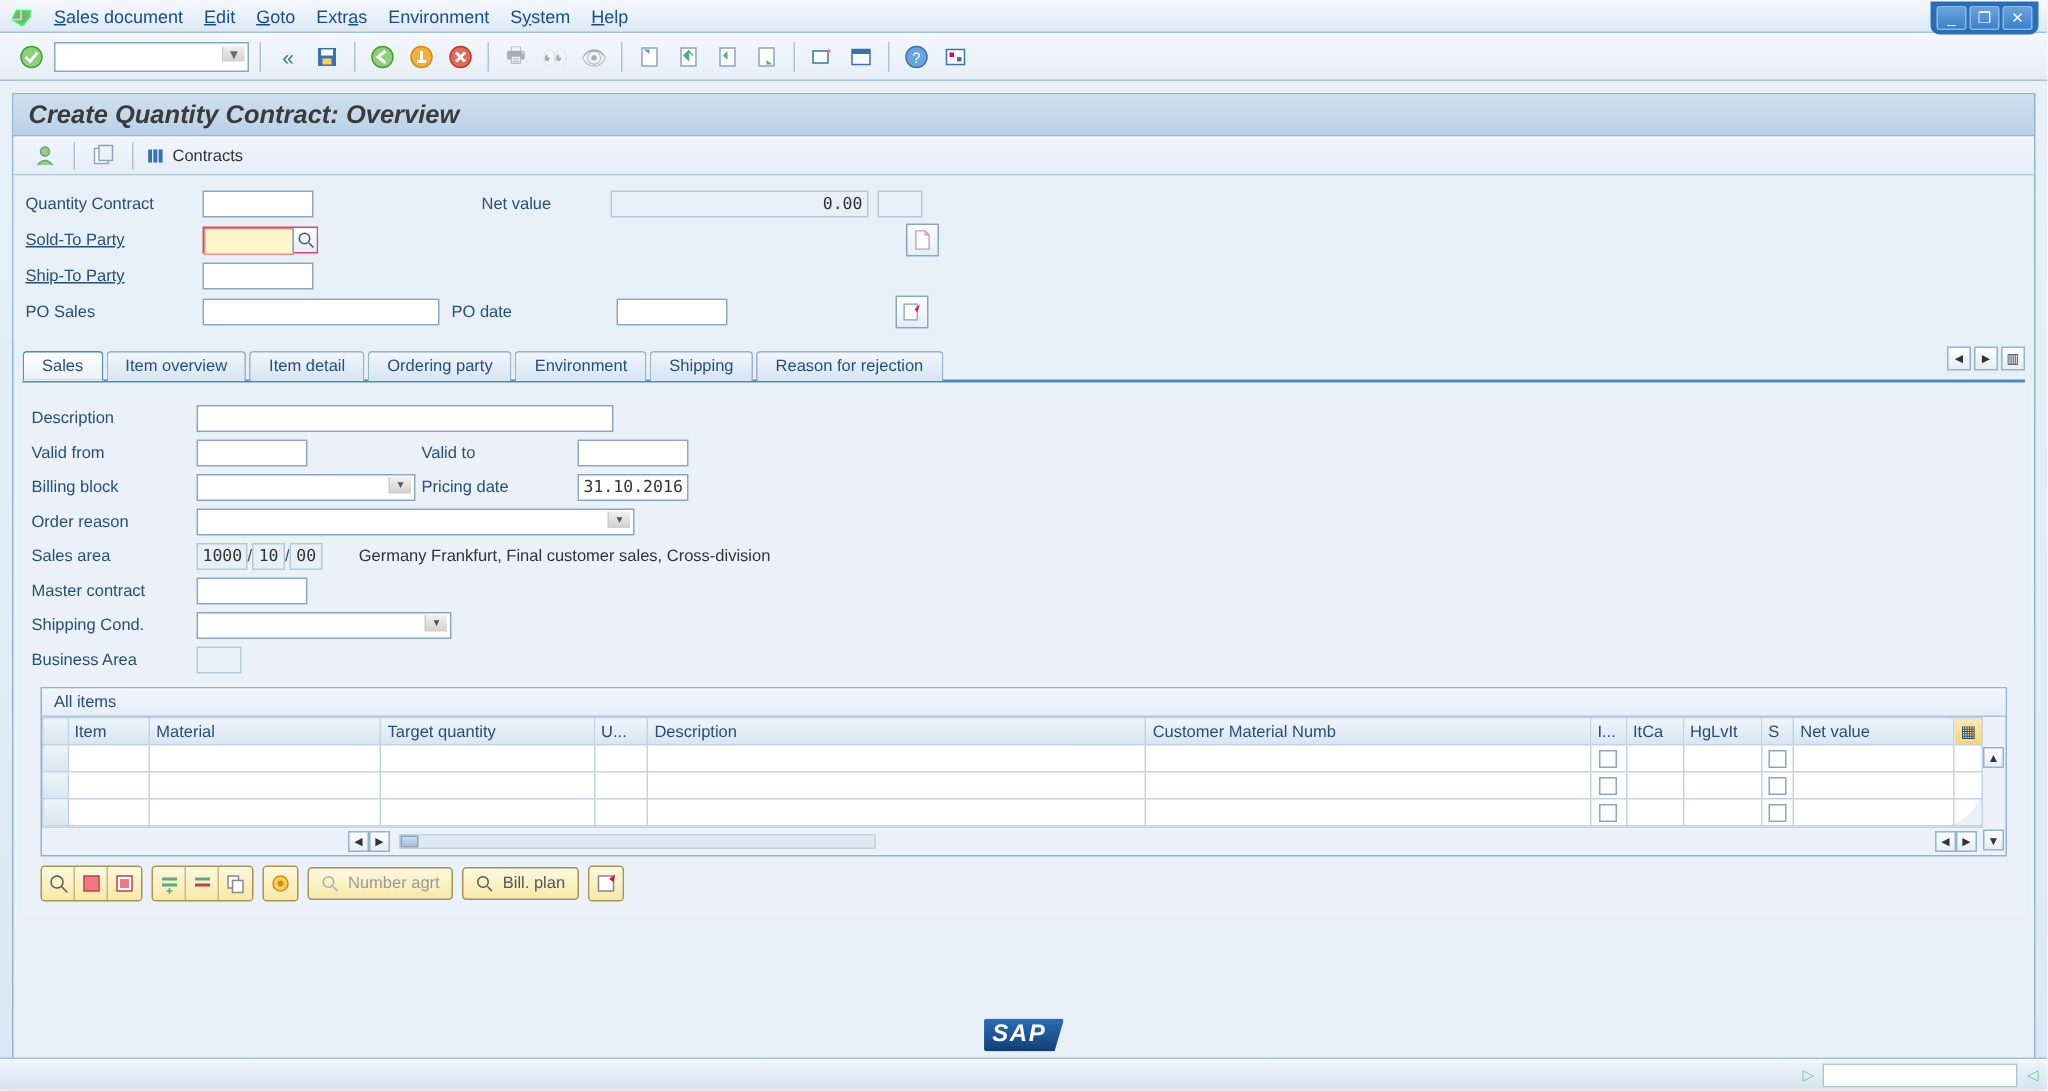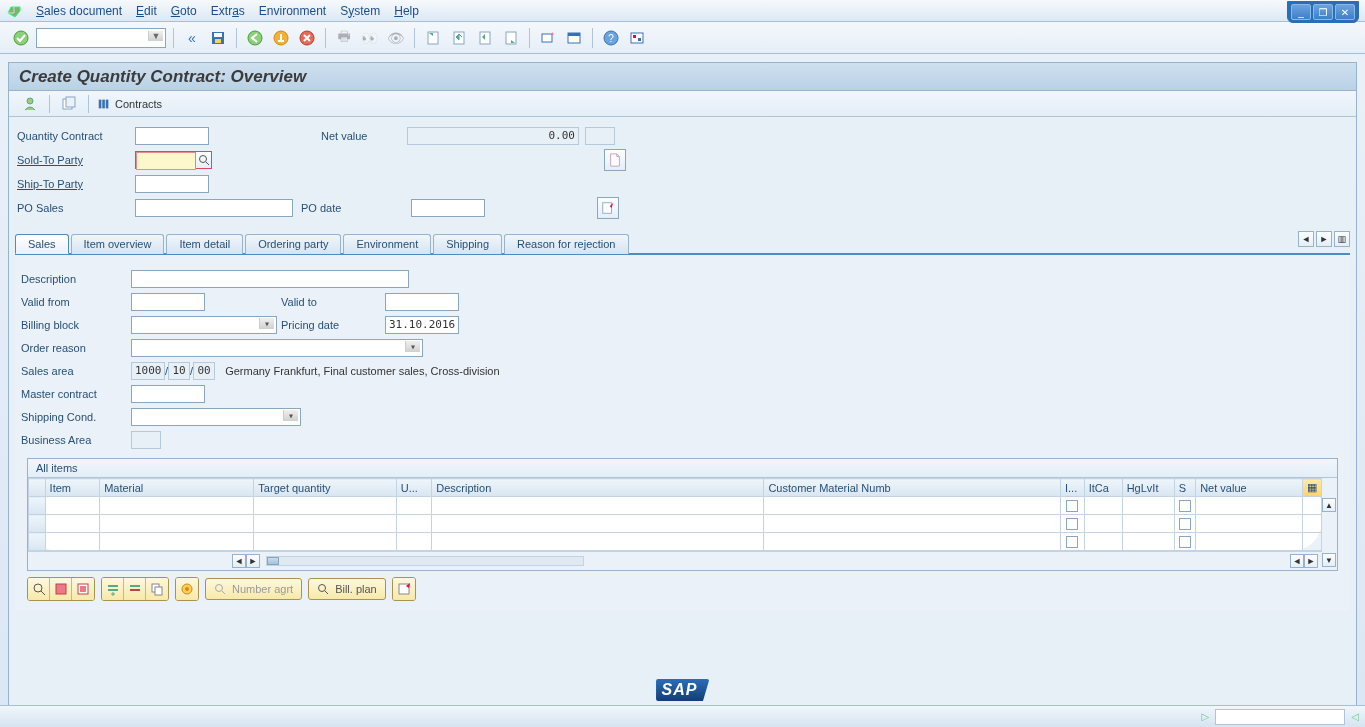"Germany Frankfurt, Final customer sales," span { margin-left: 10px -> 24px }
